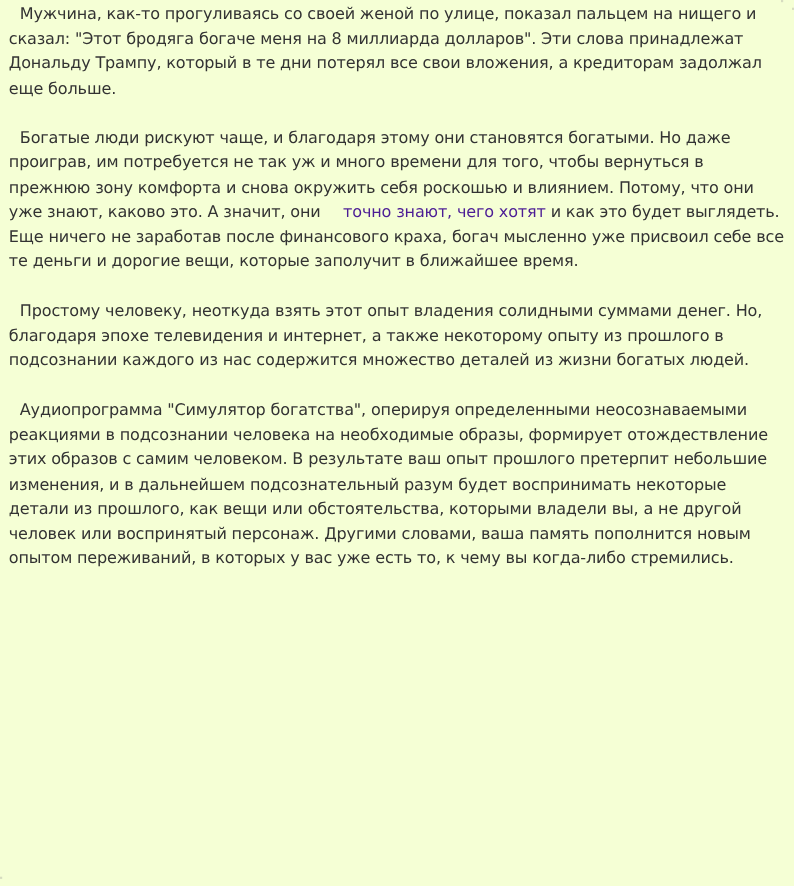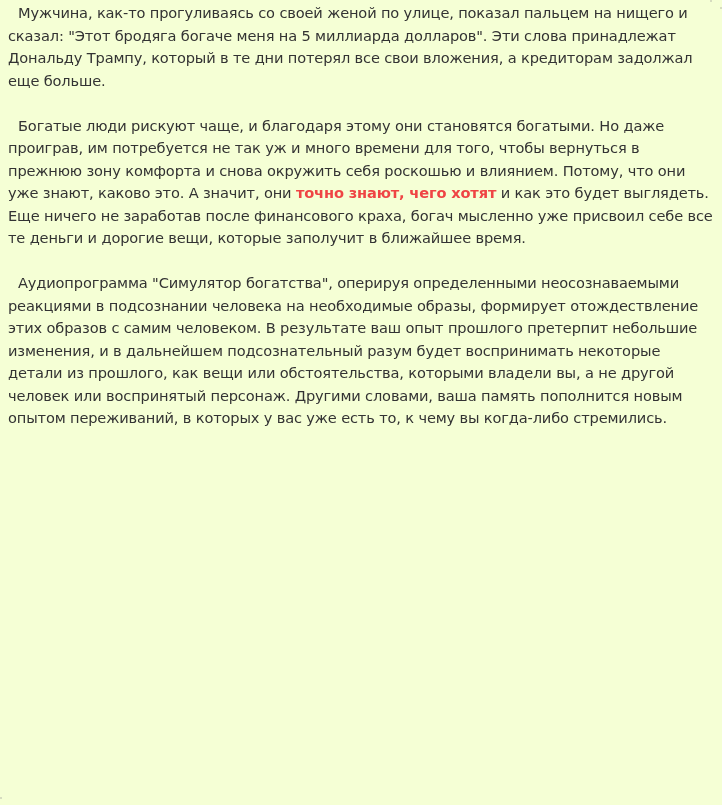"Мужчина, как-то прогуливаясь со своей" p.para { text: 5 -> 8 }
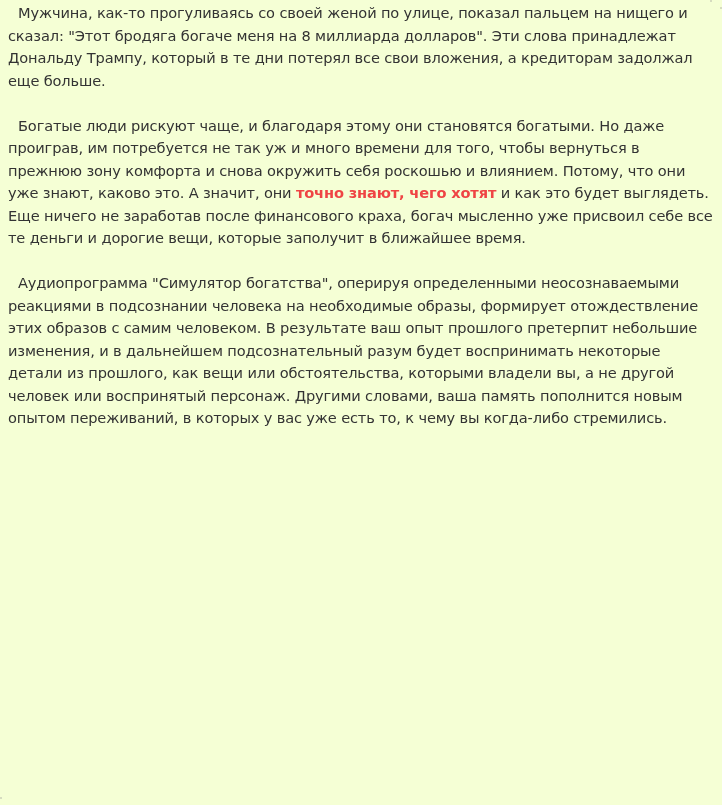"точно знают, чего хотят" .para b { color: #ef4444 -> #4c1d95; font-weight: bold -> normal; margin-left: none -> 16px }
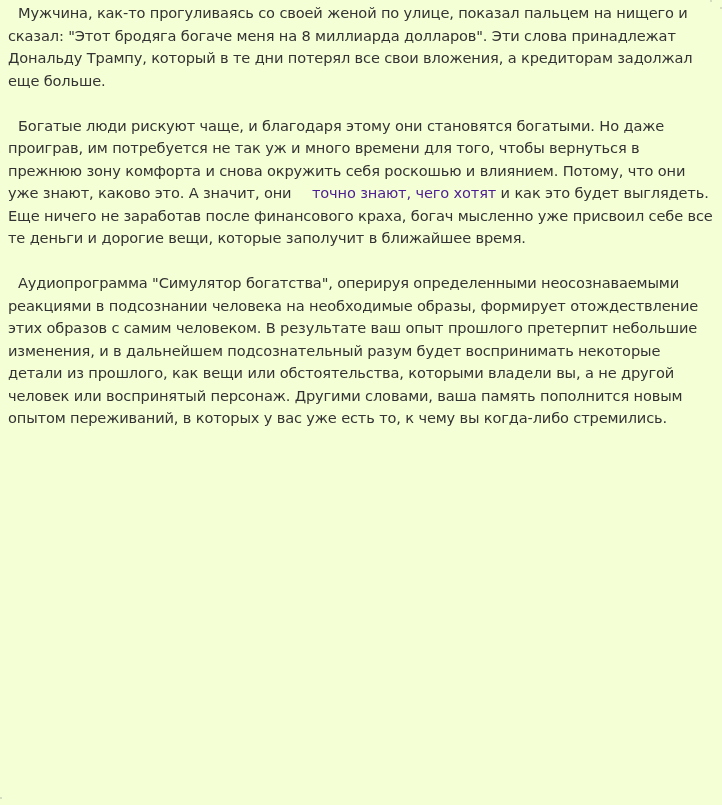"Простому человеку, неоткуда взять этот" p.para { html: none -> <p>Простому человеку, неоткуда взять этот опыт владения солидными суммами денег. Но, благодаря эпохе телевидения и интернет, а также некоторому опыту из прошлого в подсознании каждого из нас содержится множество деталей из жизни богатых людей.</p> }
